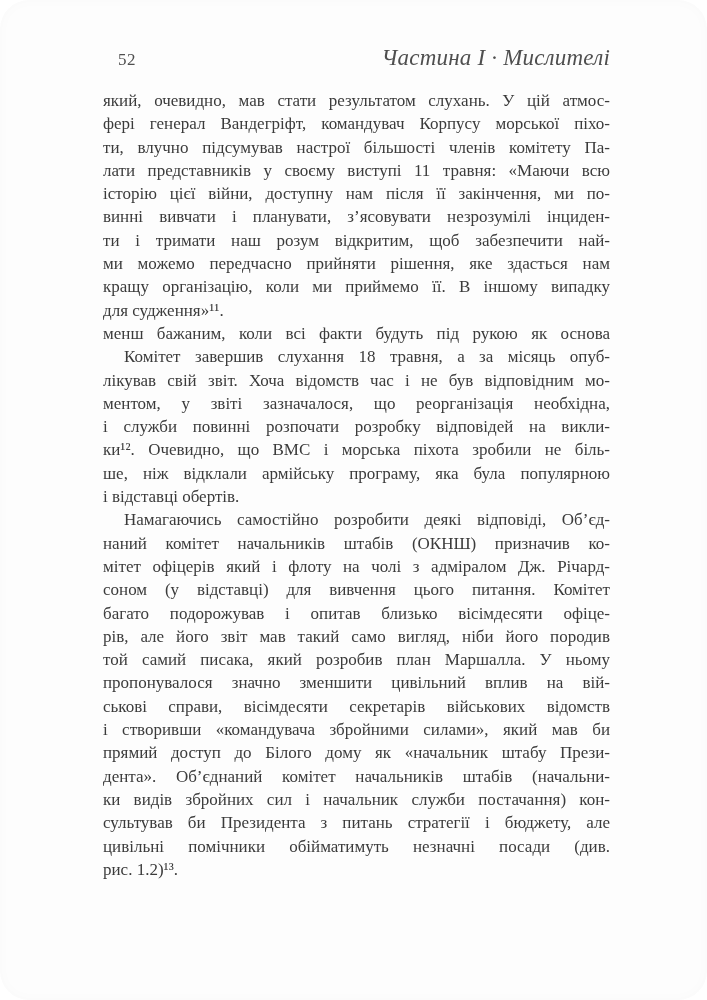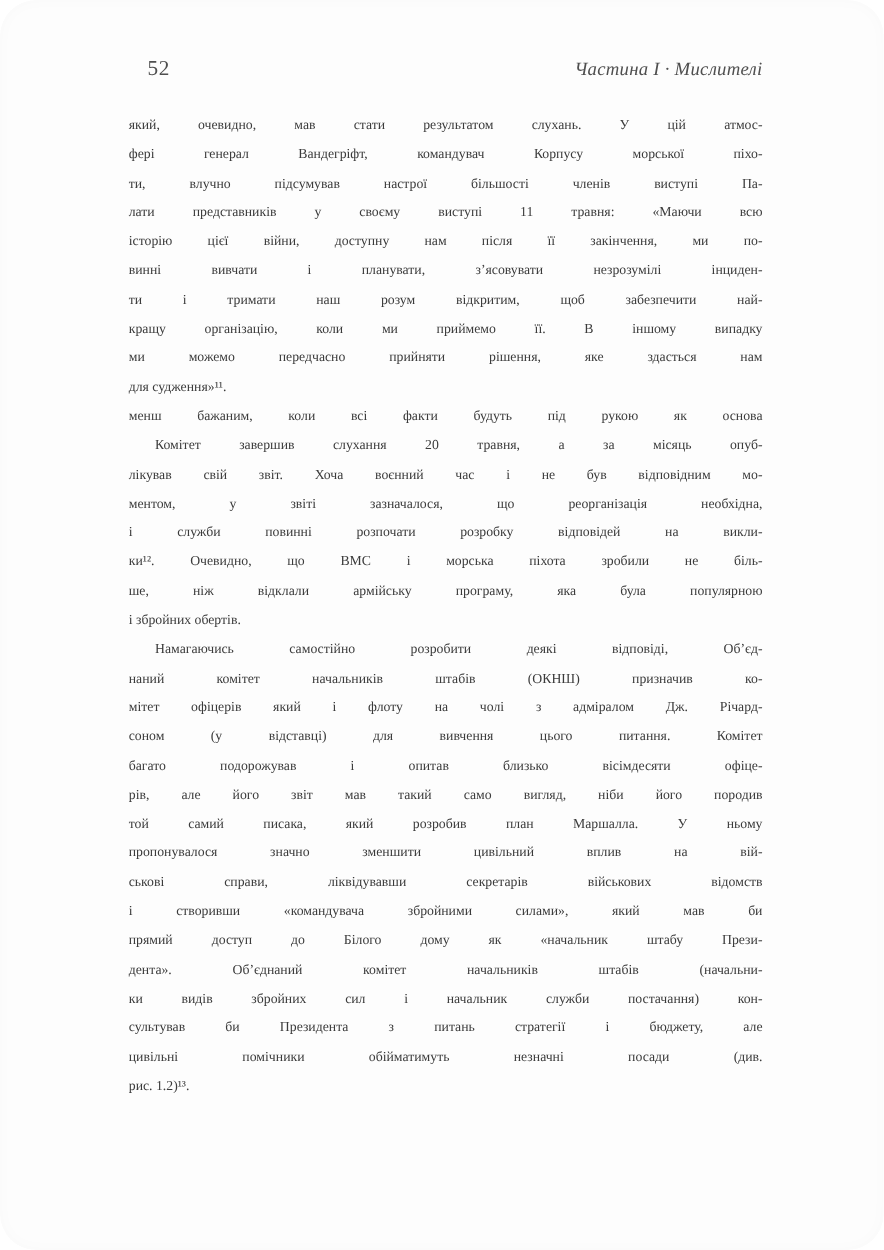"Частина І · Мислителі" .running-title { font-size: 15px -> 23px }
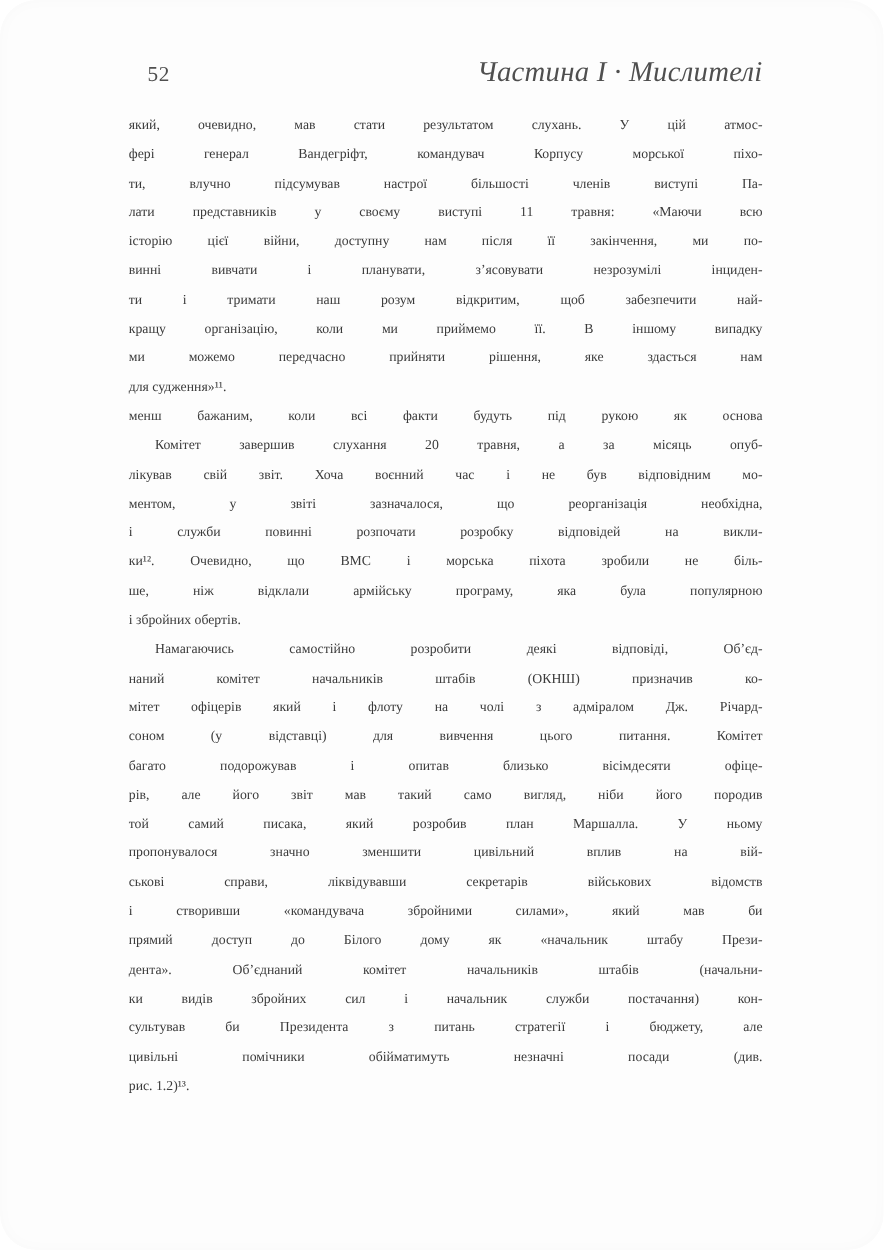"який, очевидно, мав стати результатом" .body-text { font-size: 11px -> 17px }
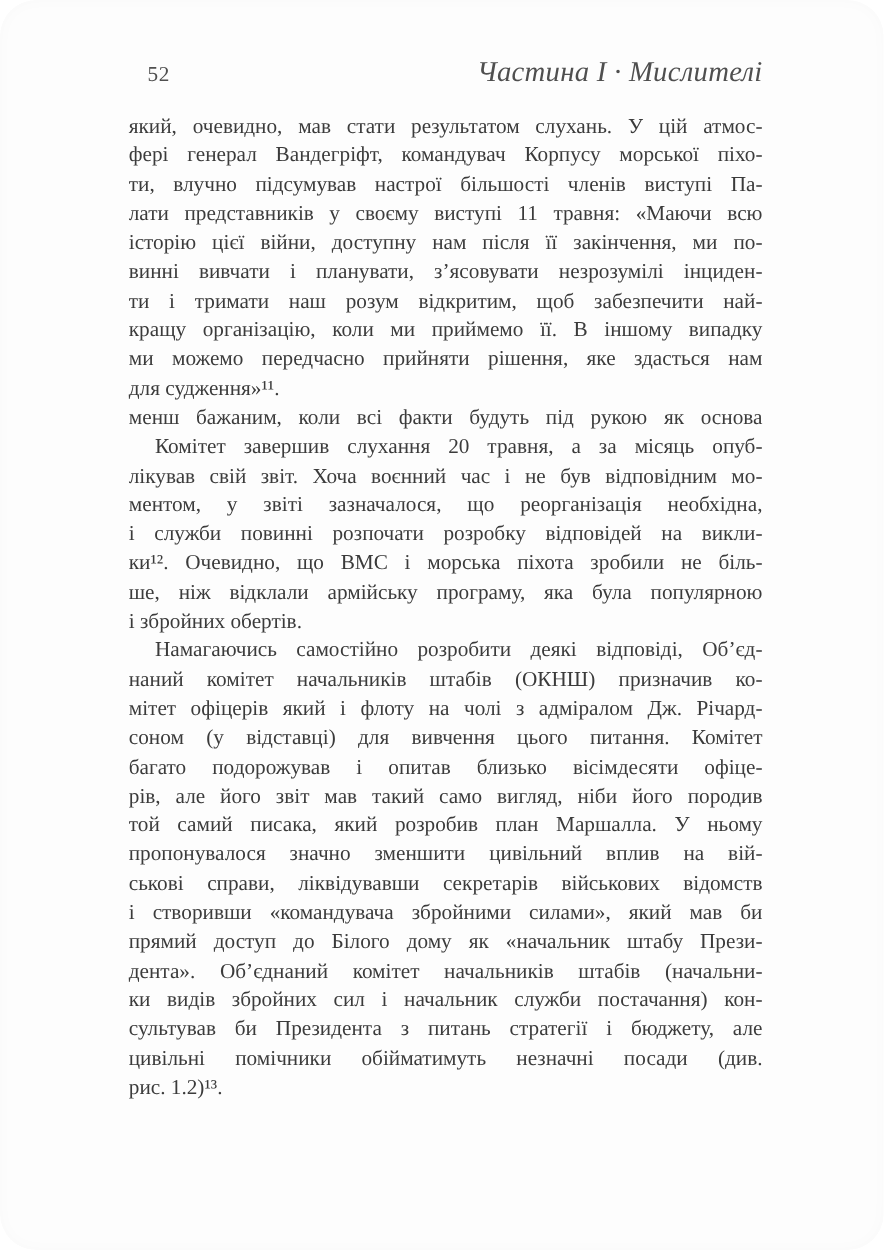"ти, влучно підсумував настрої більшості" div.line { text: виступі -> комітету }
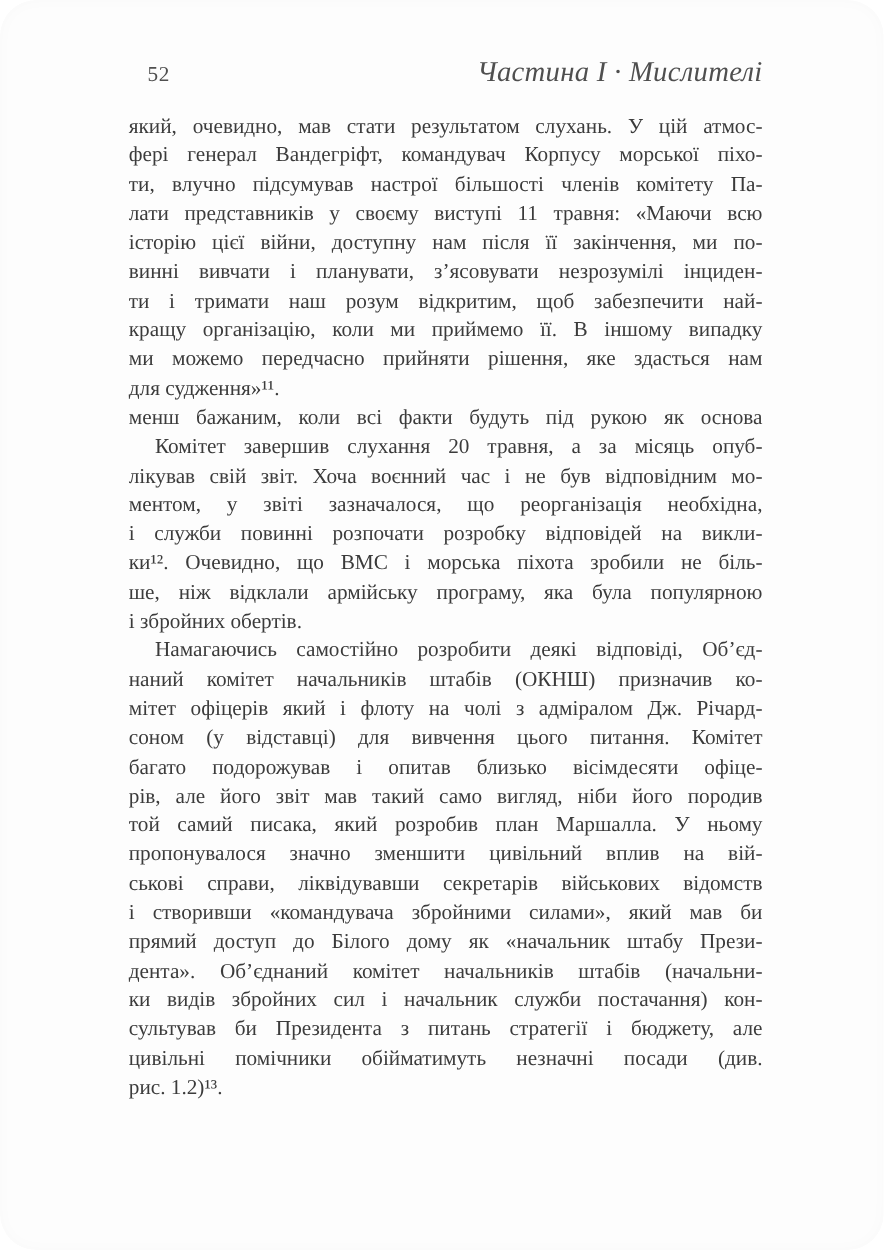"кращу організацію, коли ми приймемо" div.line { order: before "ми можемо передчасно прийняти рішення," -> after "ми можемо передчасно прийняти рішення," }
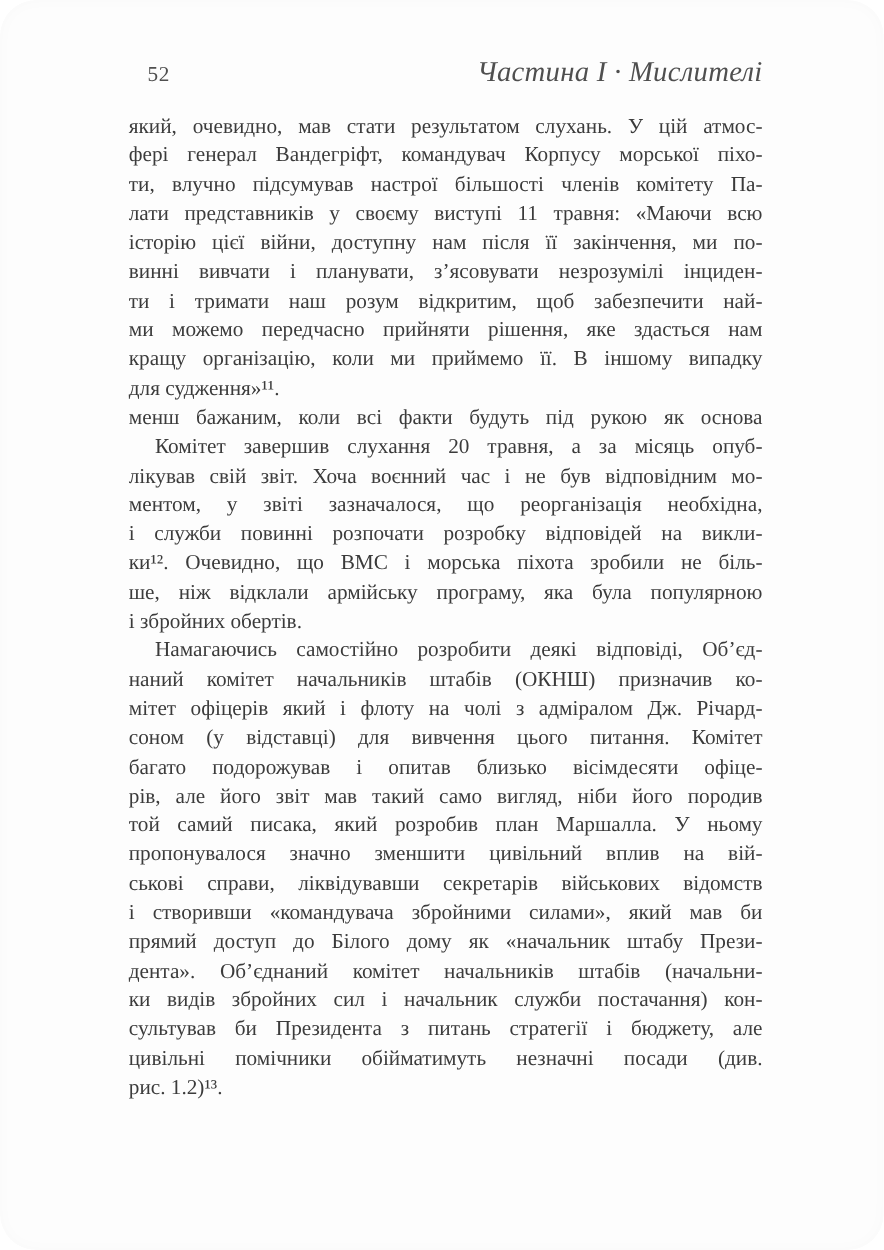"Комітет завершив слухання 20 травня," div.line { text: 20 -> 18 }
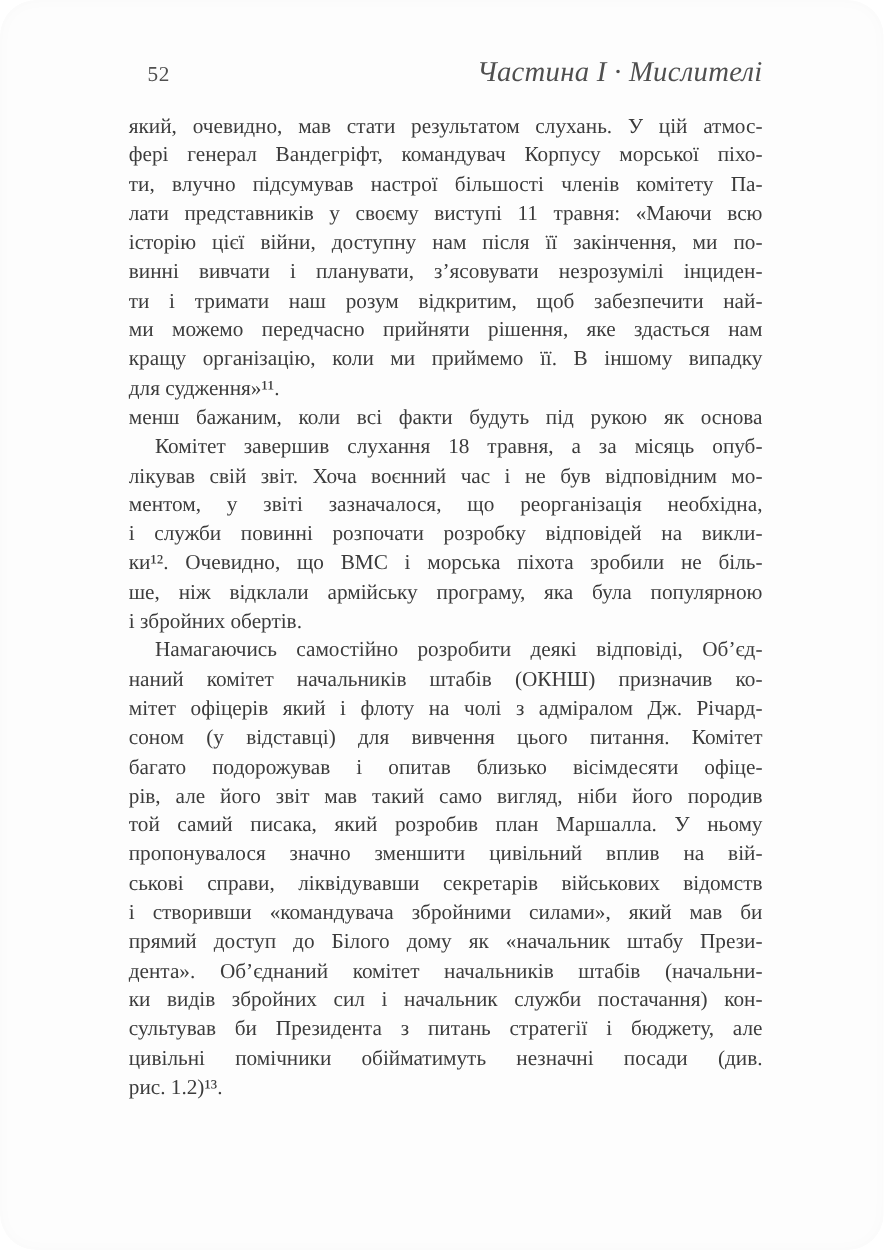"лікував свій звіт. Хоча воєнний" div.line { text: воєнний -> відомств }
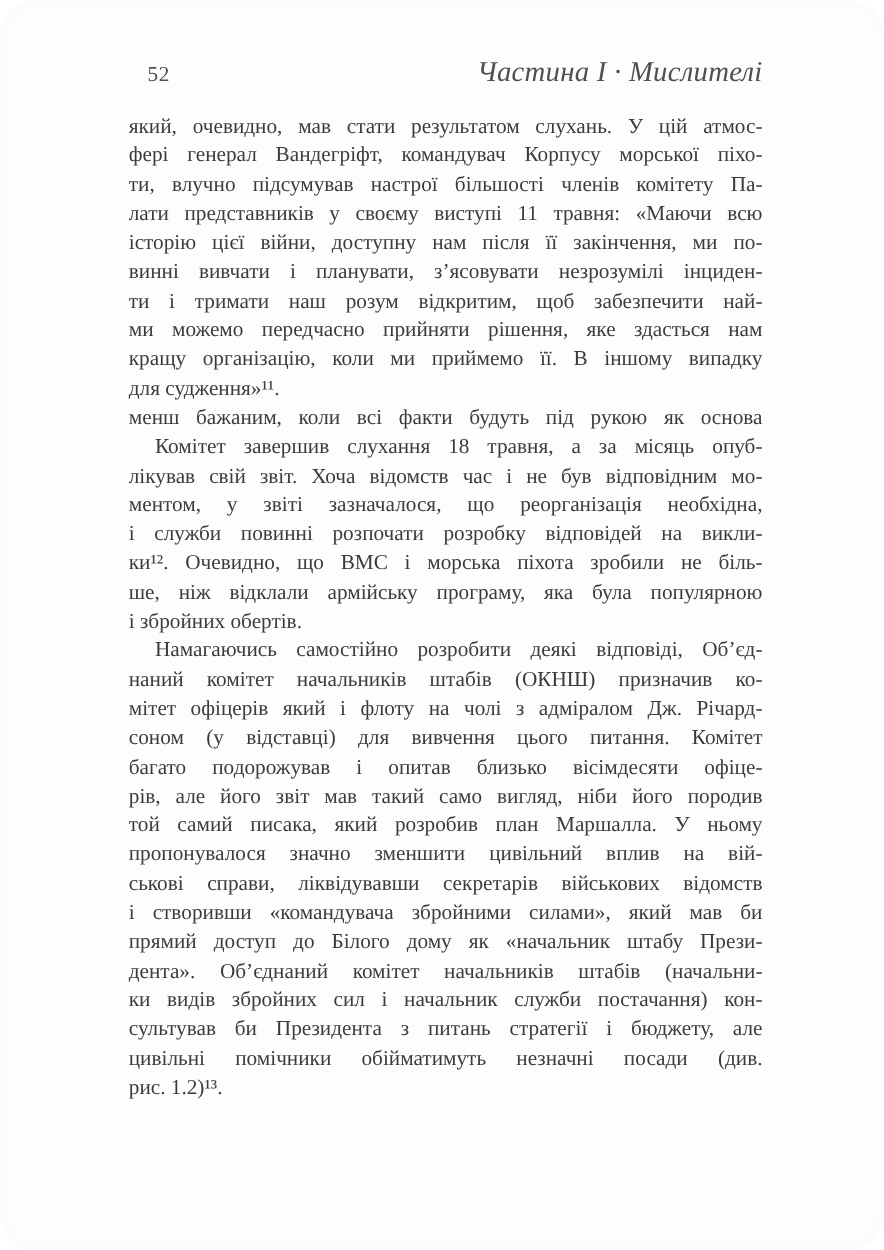"і збройних обертів." div.line { text: збройних -> відставці }
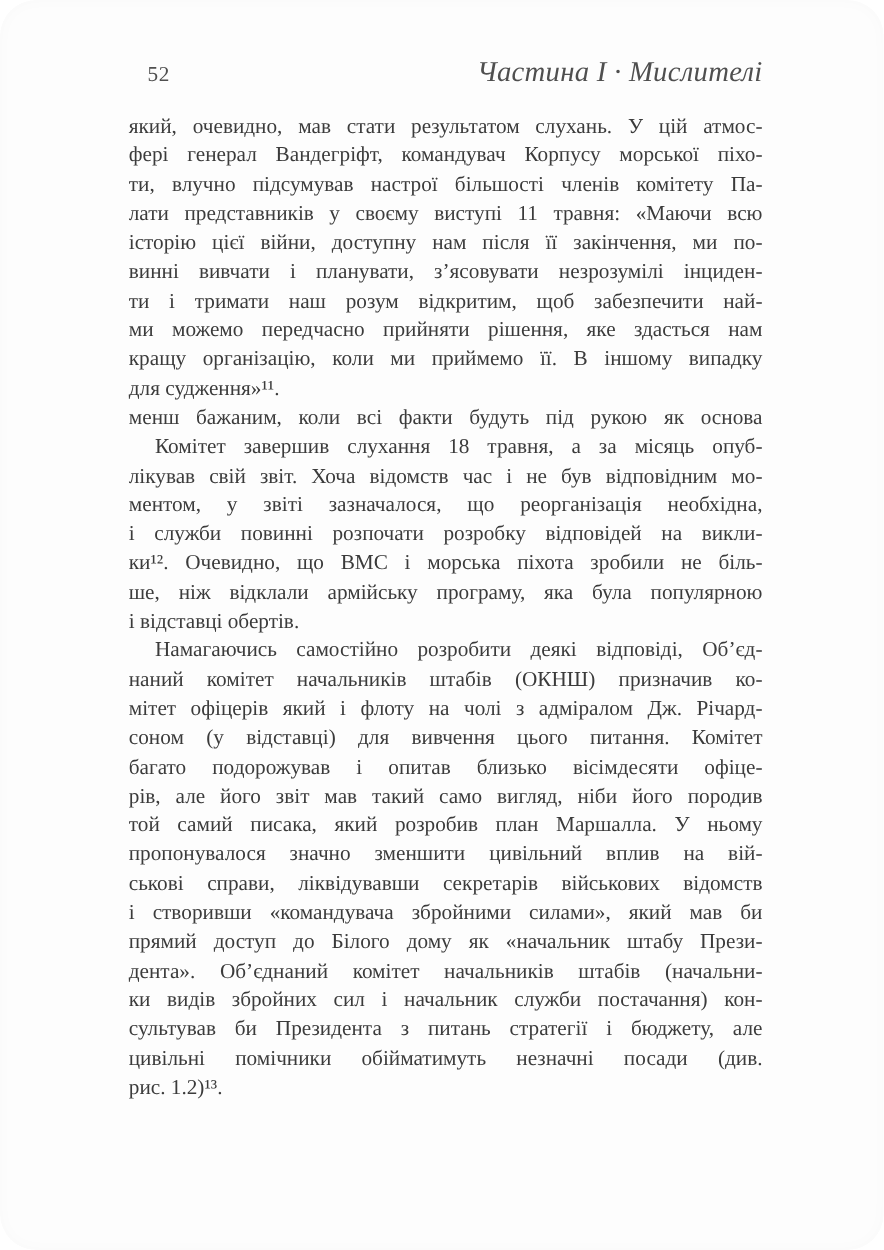"ськові справи, ліквідувавши секретарів" div.line { text: ліквідувавши -> вісімдесяти }
